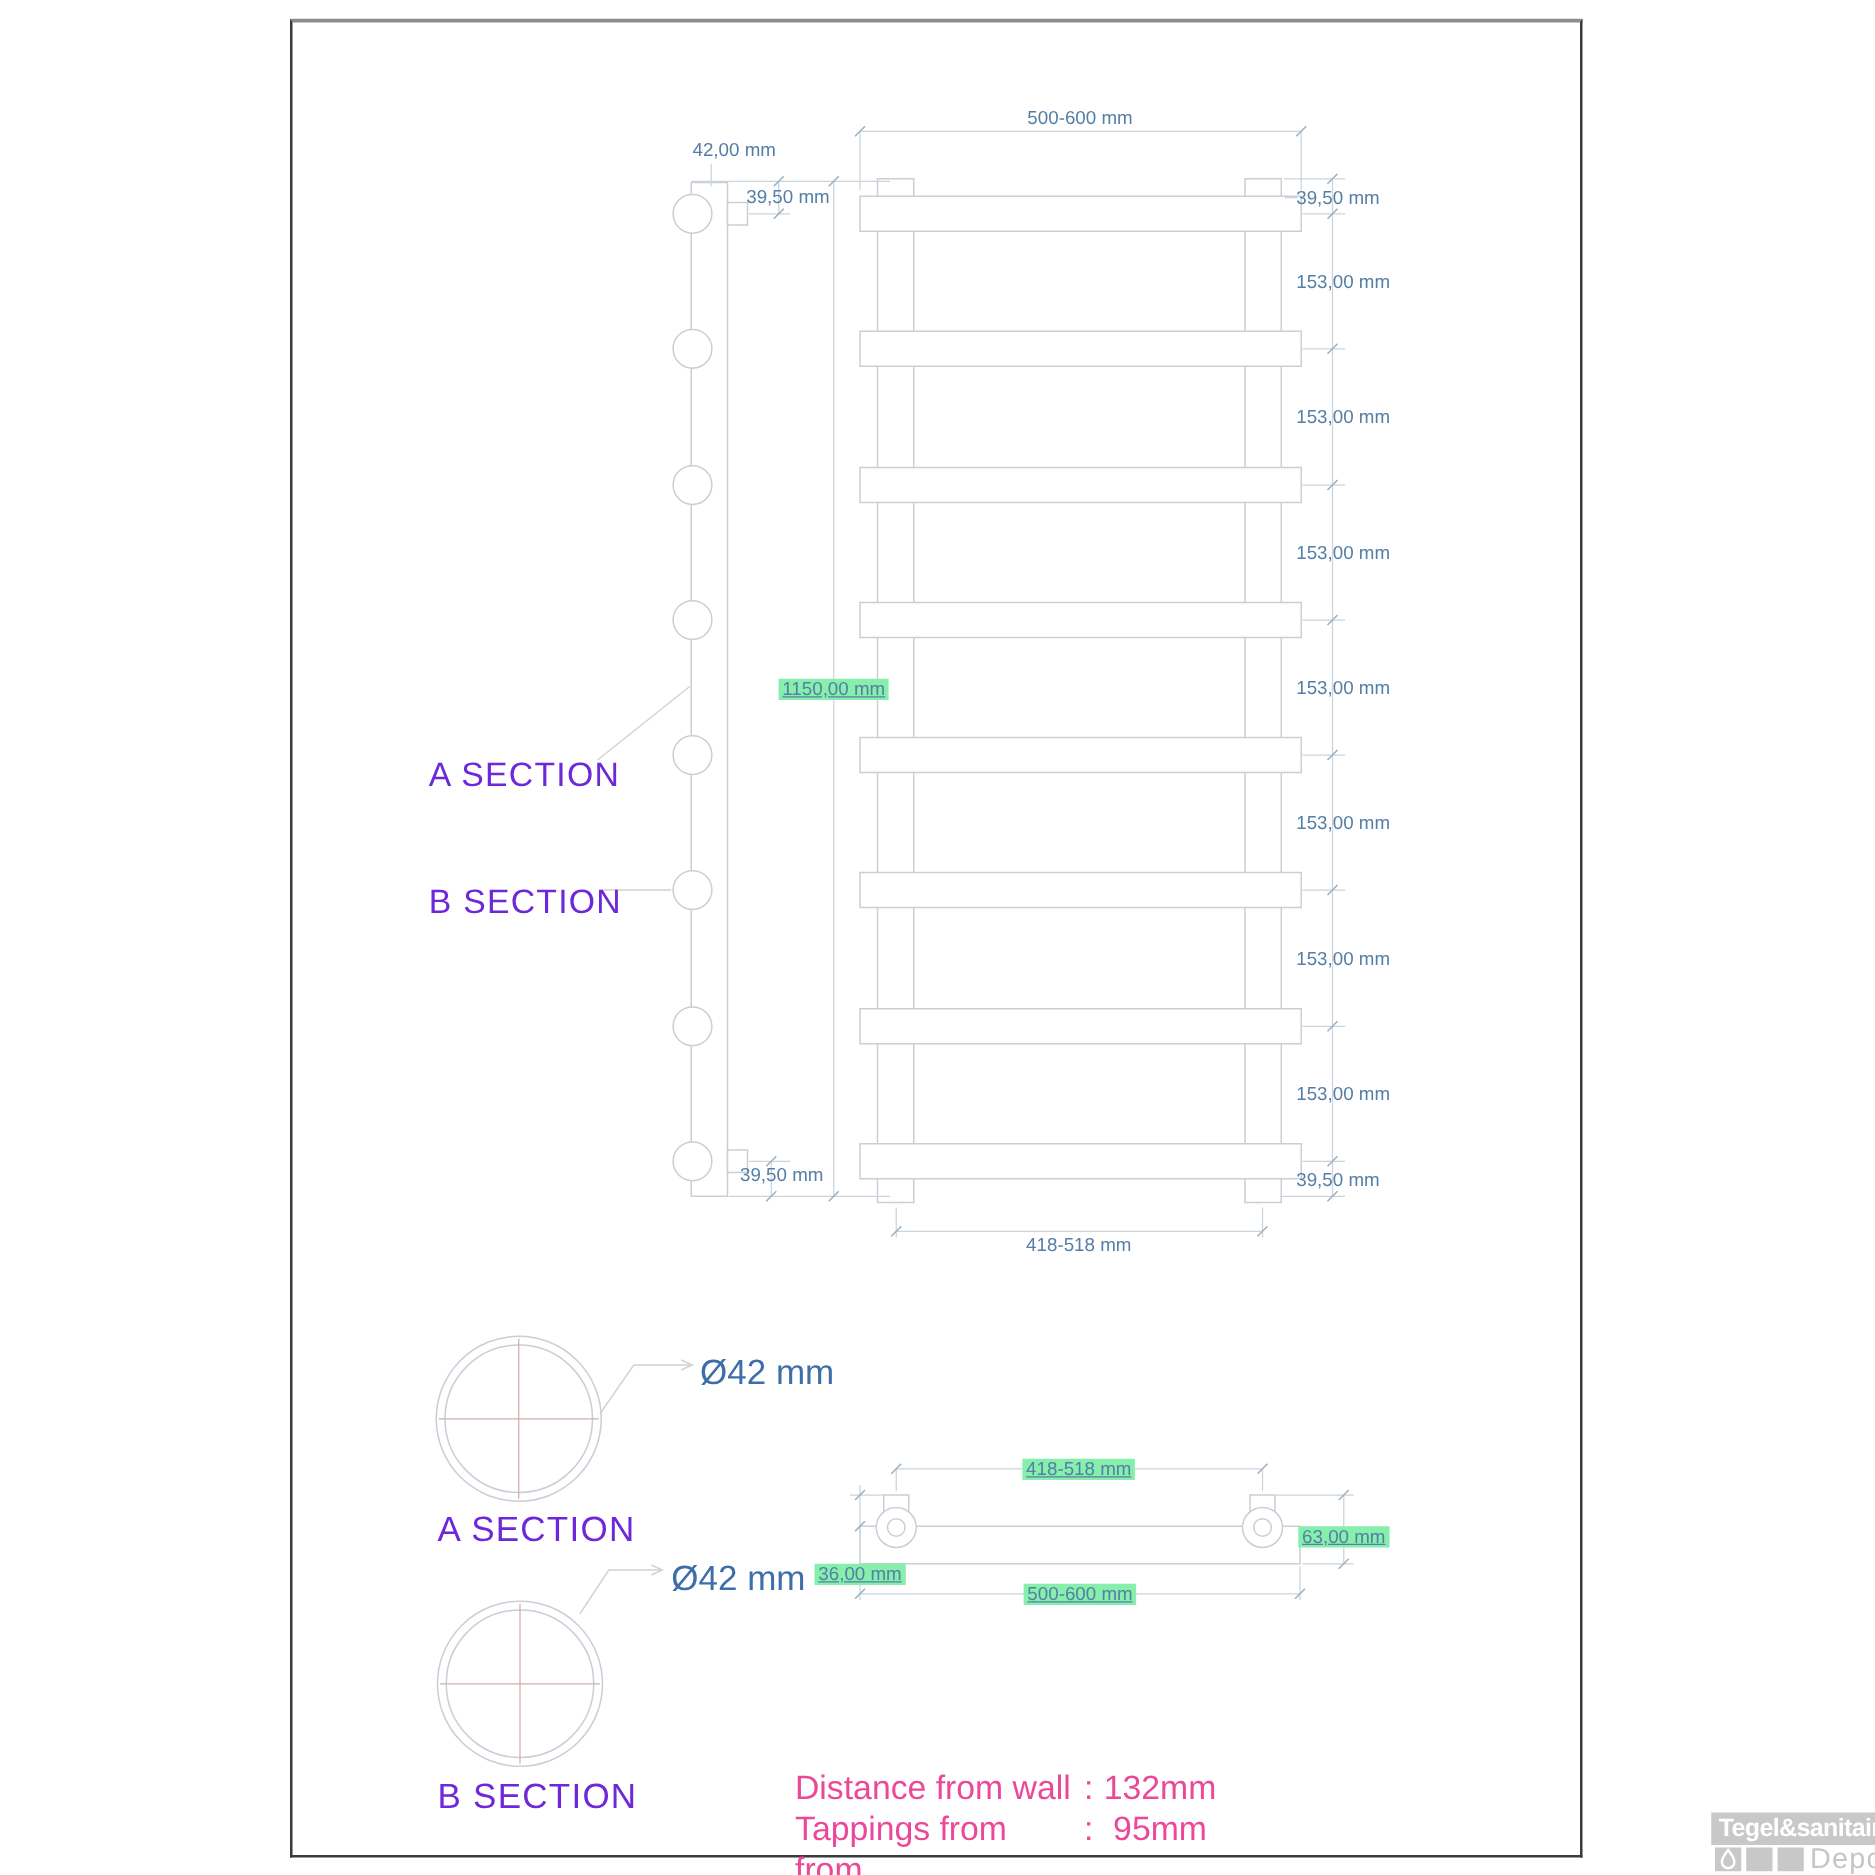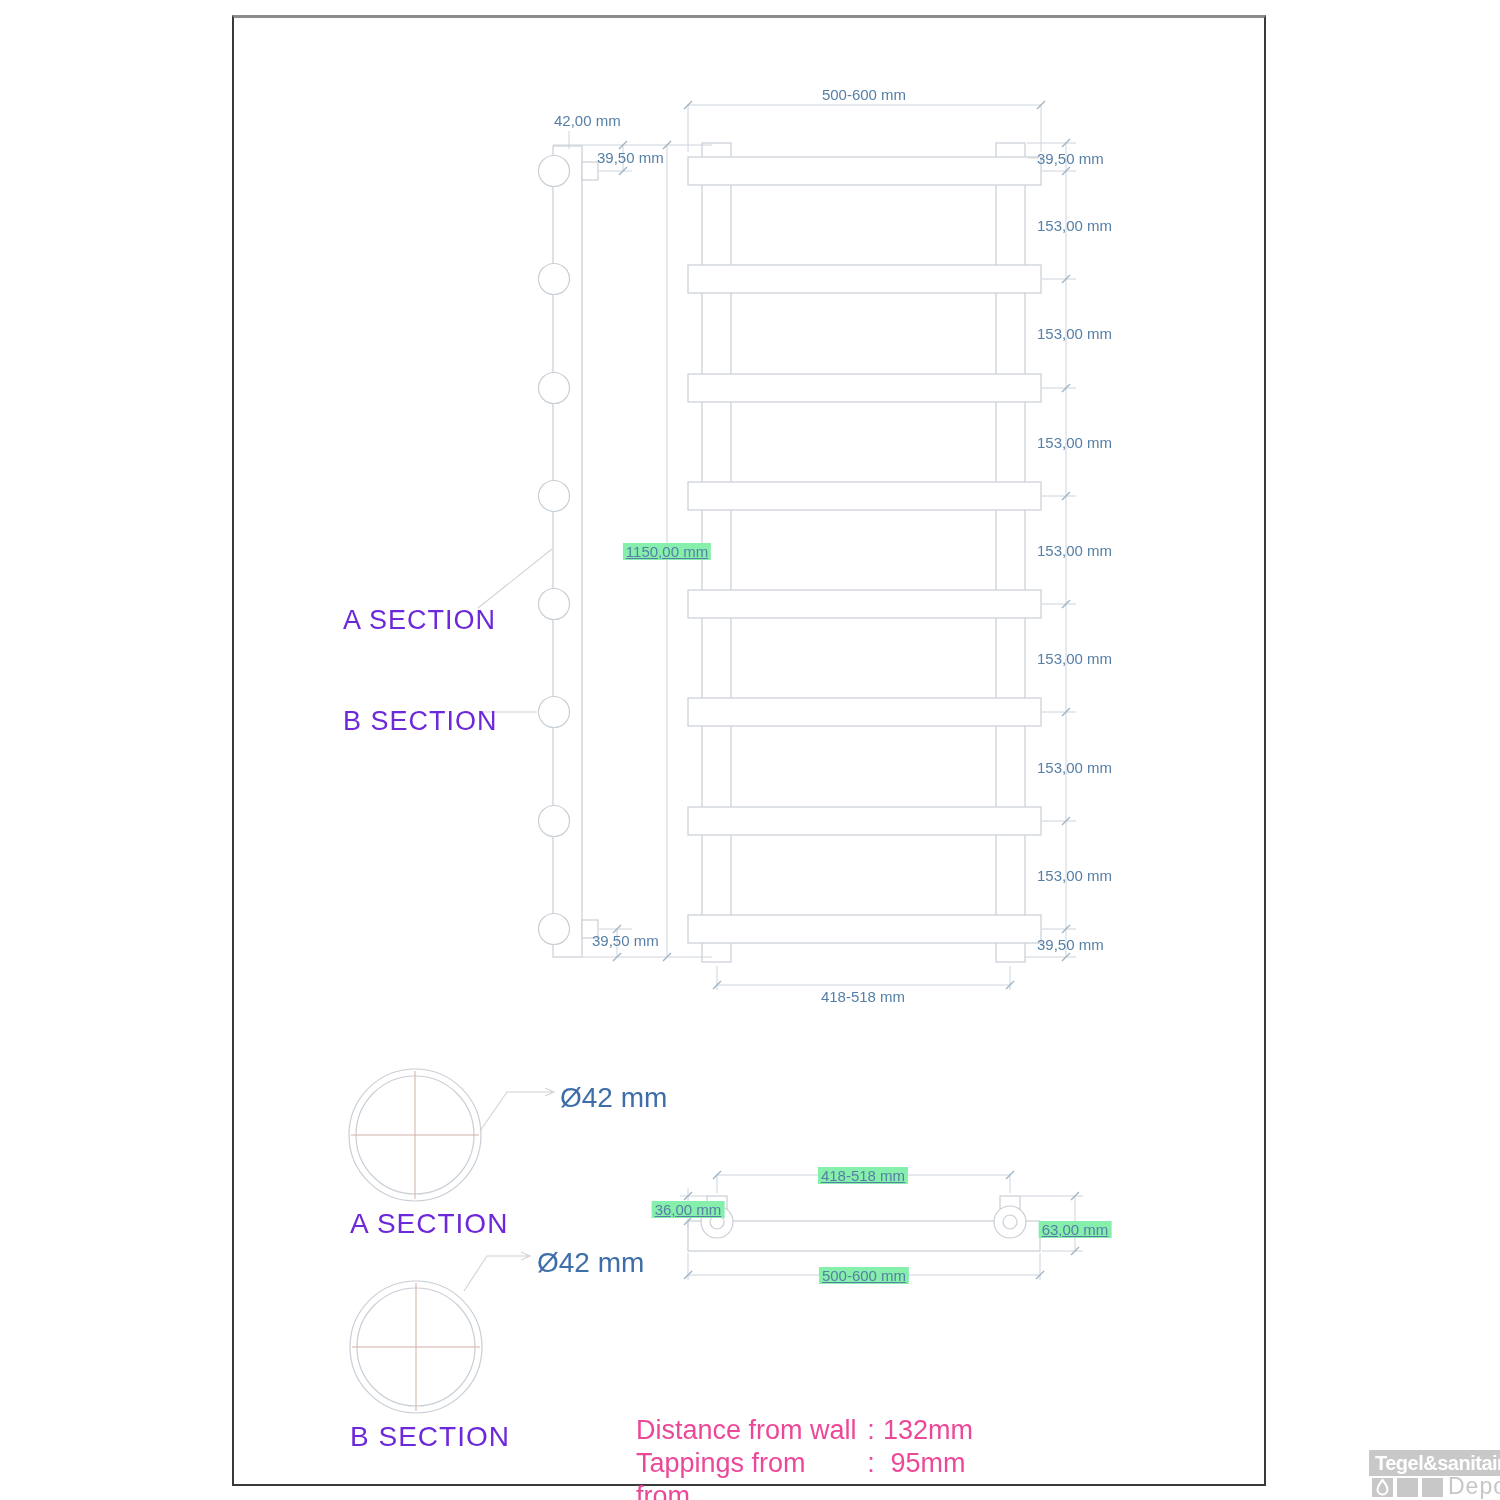"36,00 mm" div.lbl { top: 1201px -> 1251px }
